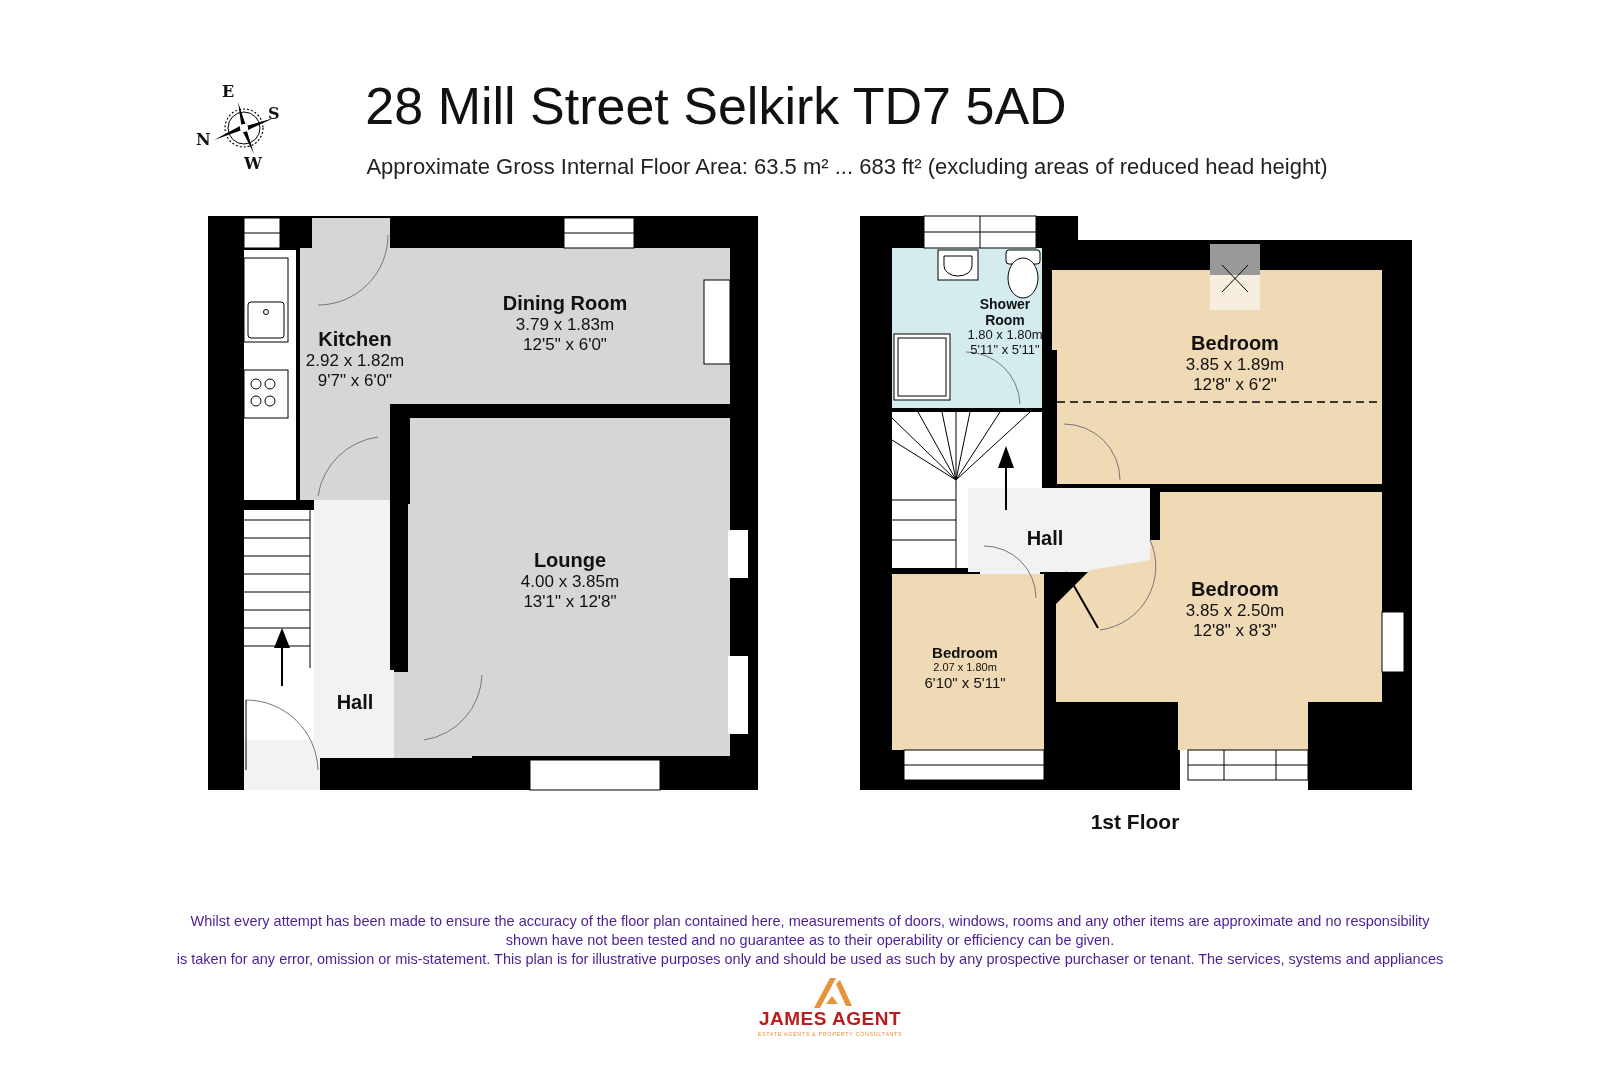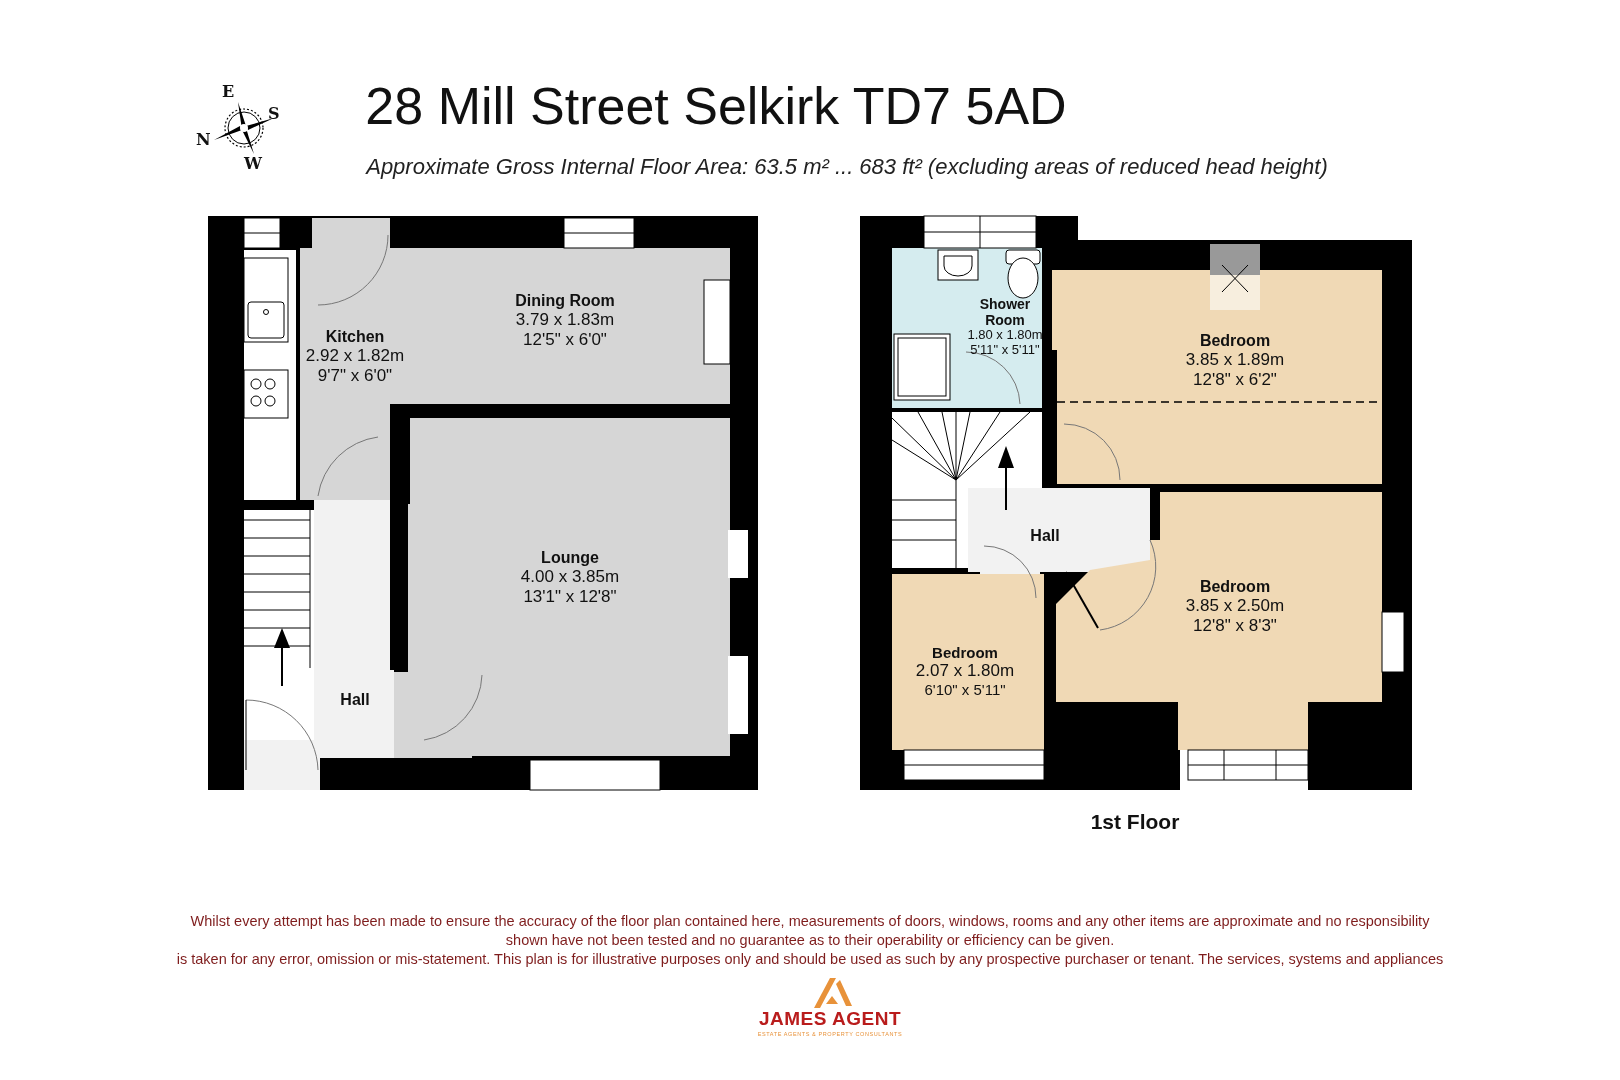"Approximate Gross Internal Floor Area:" .subtitle { font-style: italic -> none }
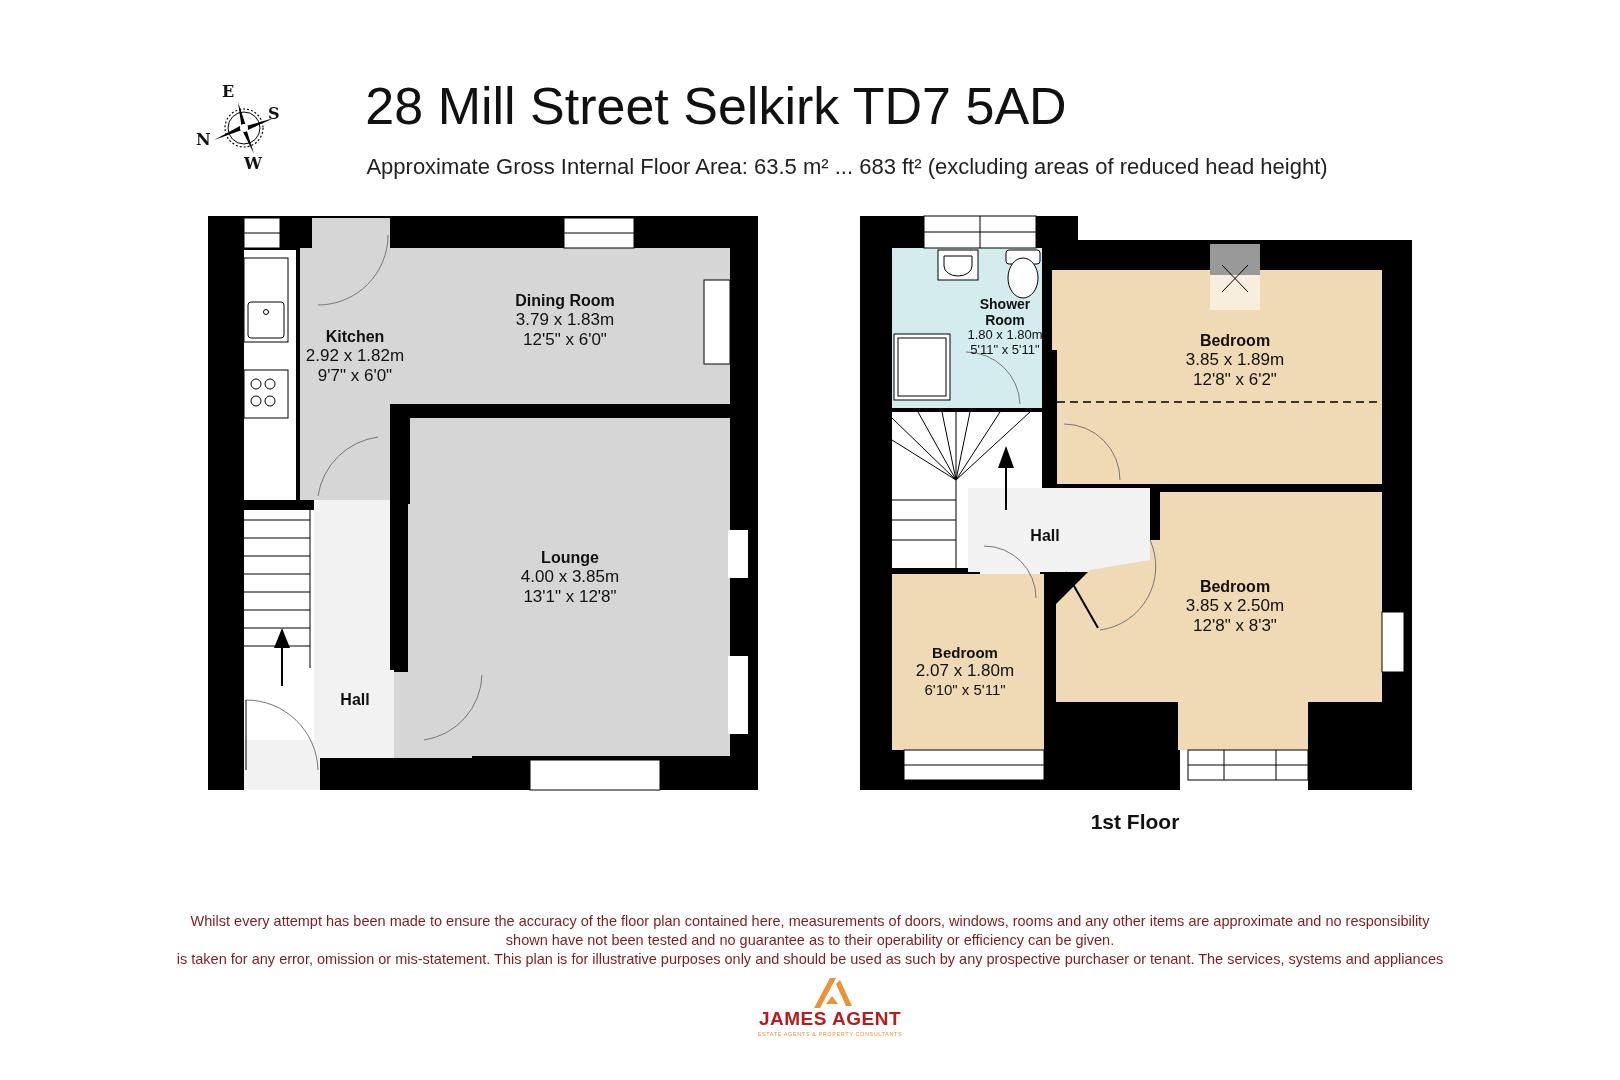"Dining Room" .room-label .name { font-size: 16px -> 20px }
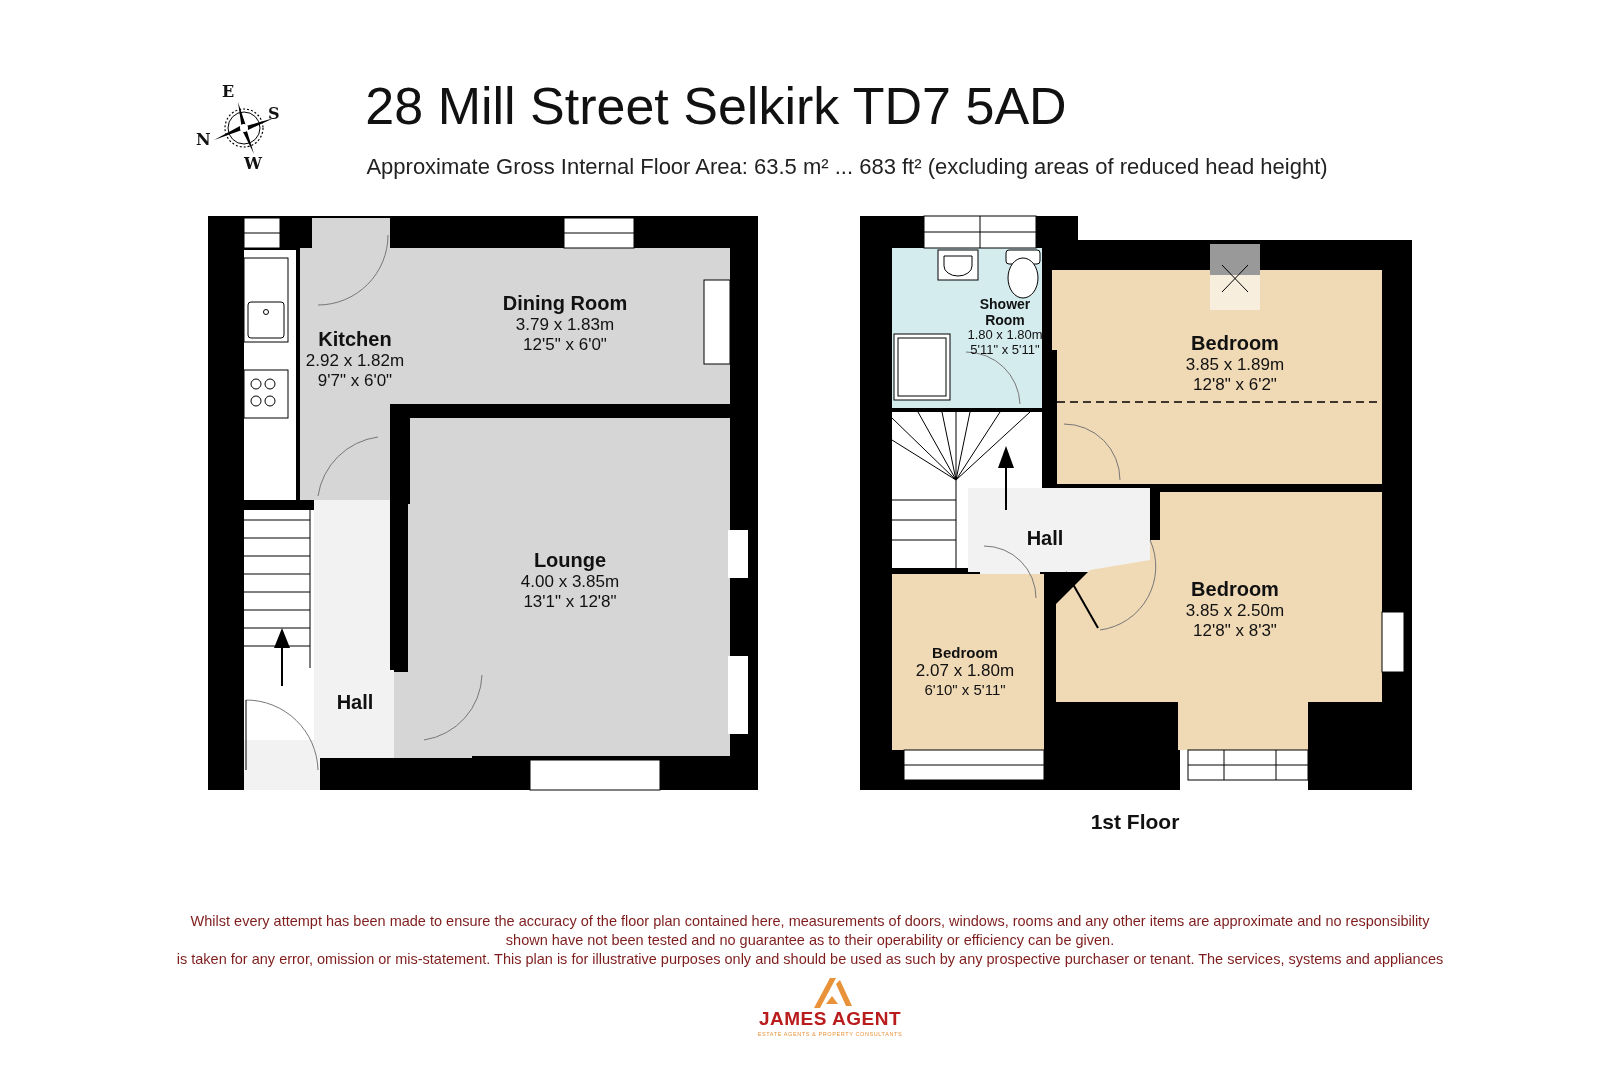"2.07 x 1.80m" div.dim { font-size: 17px -> 11px }
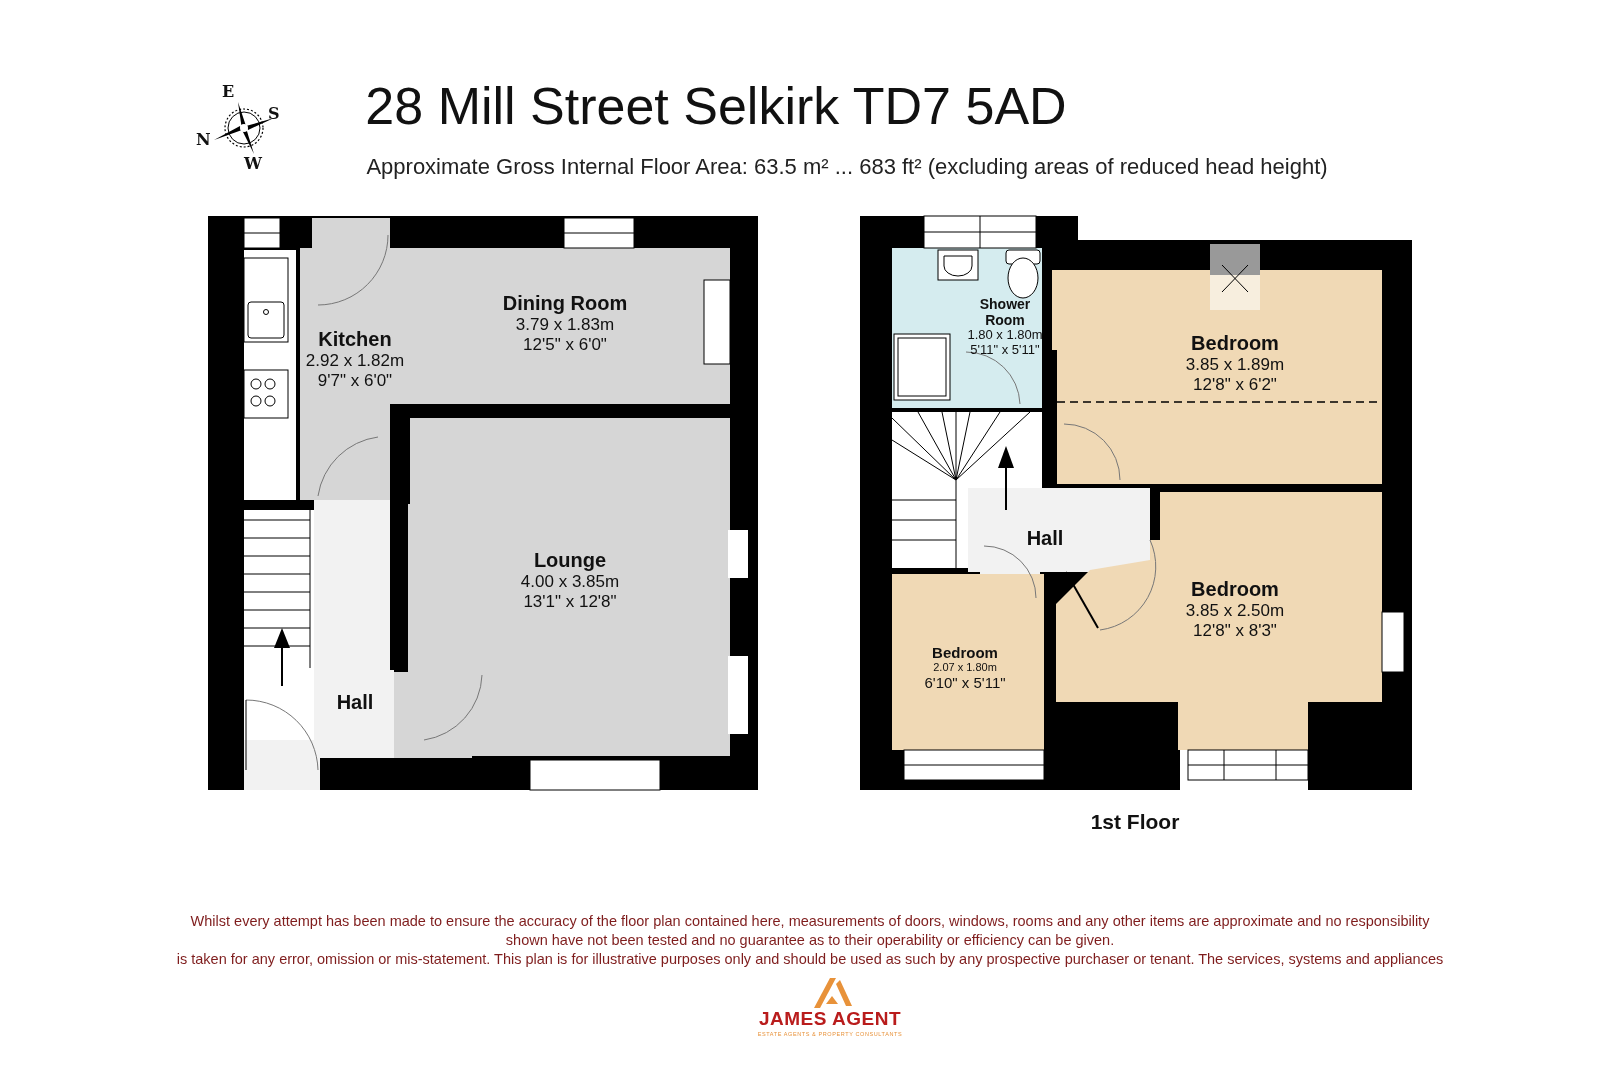"Whilst every attempt has been" .disclaimer { color: #7f1d1d -> #4c1d95 }
